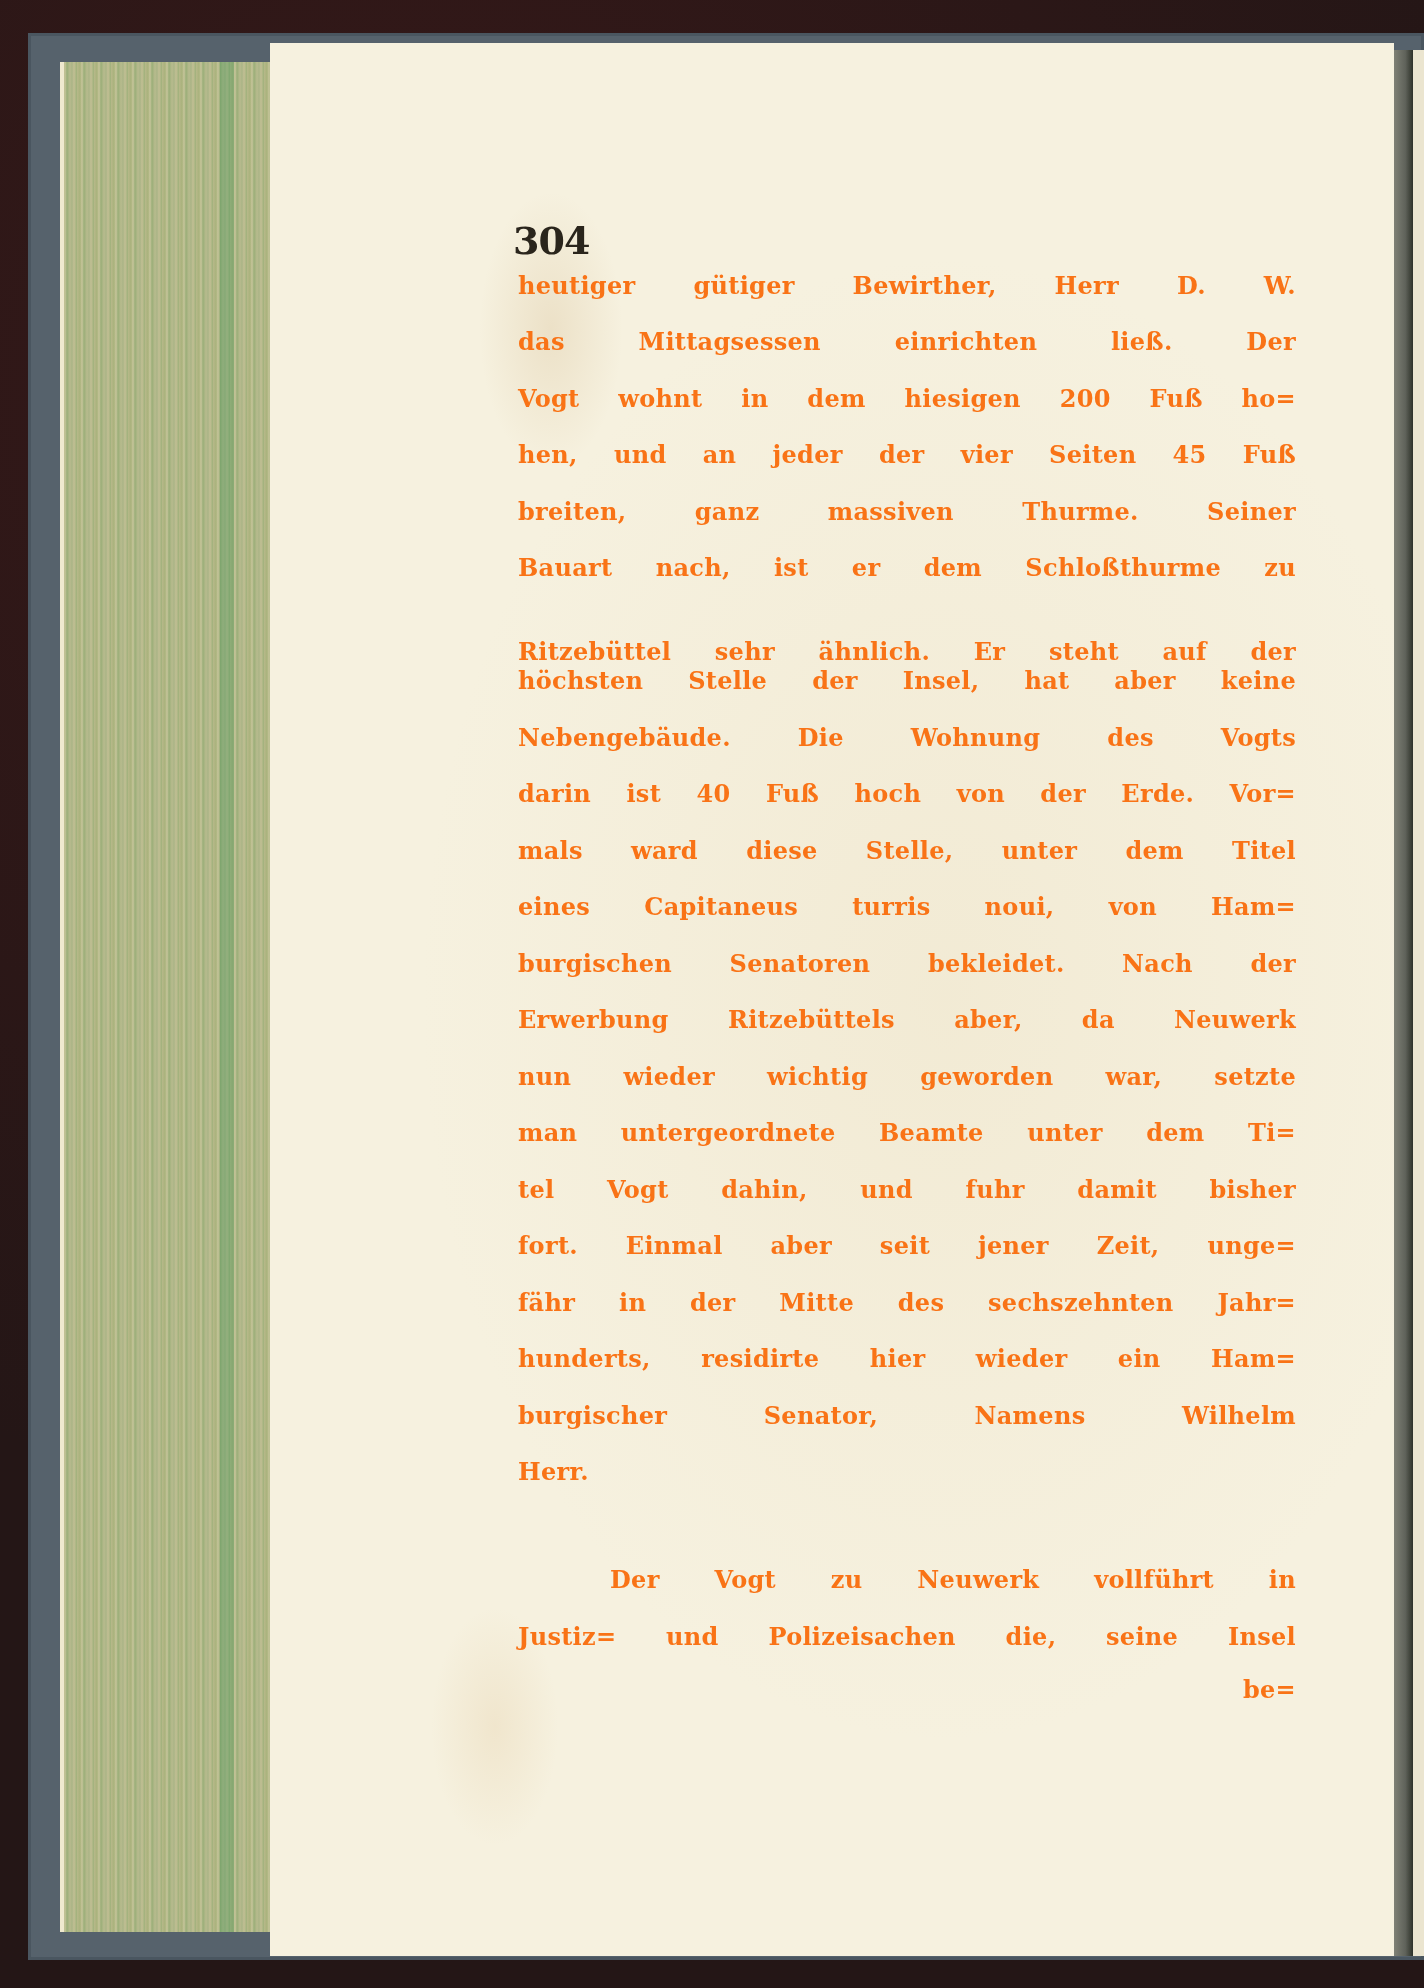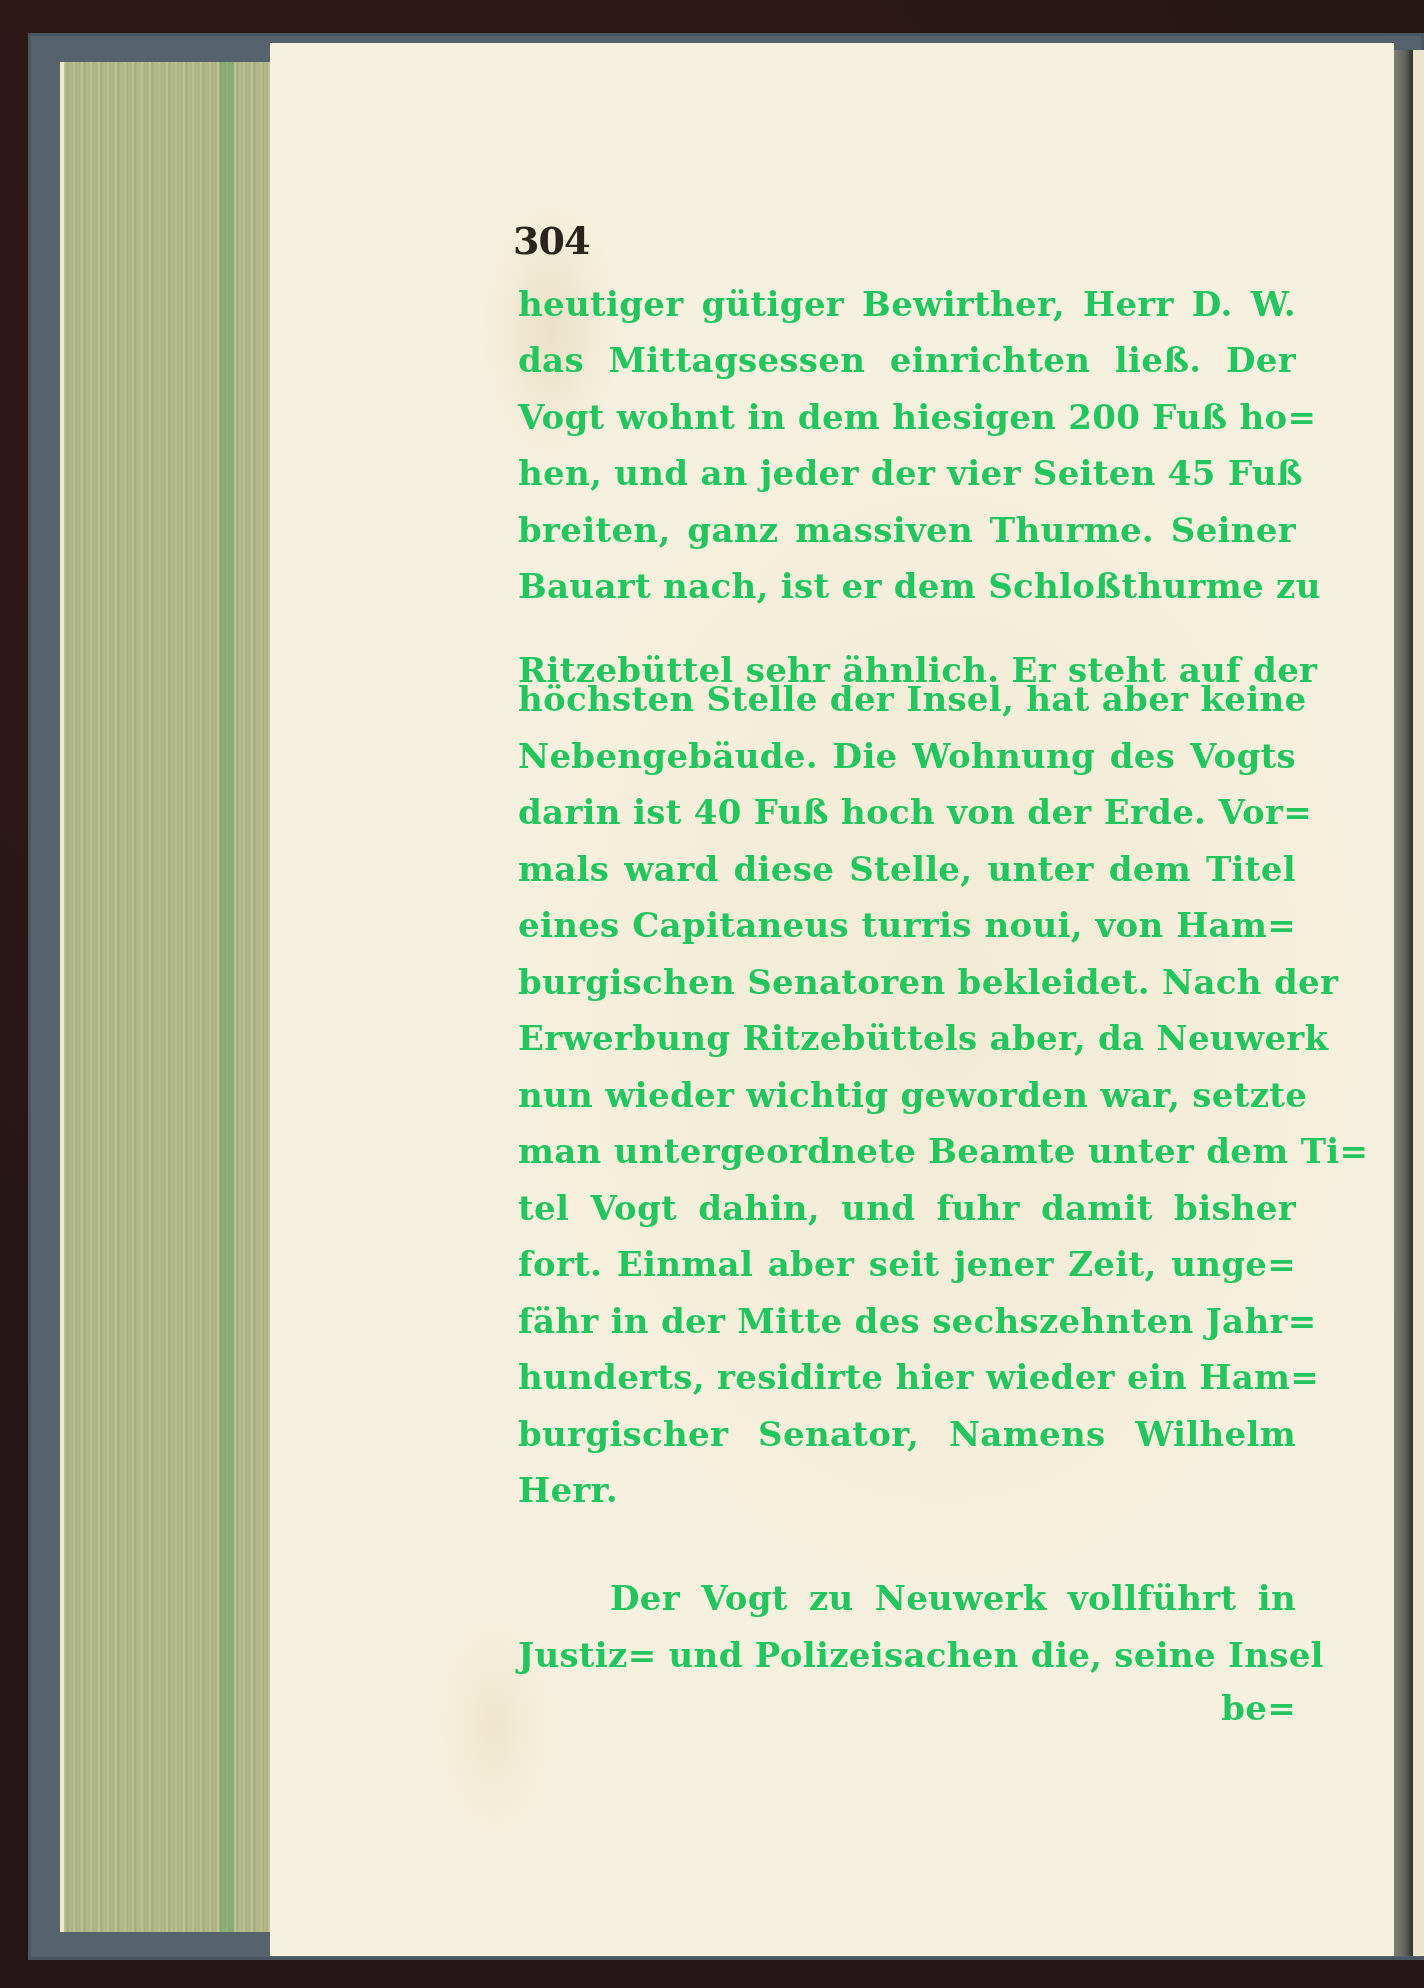"heutiger gütiger Bewirther, Herr D." .text-line { color: #22c55e -> #f97316; font-size: 34px -> 24px; margin-top: 18px -> none }
